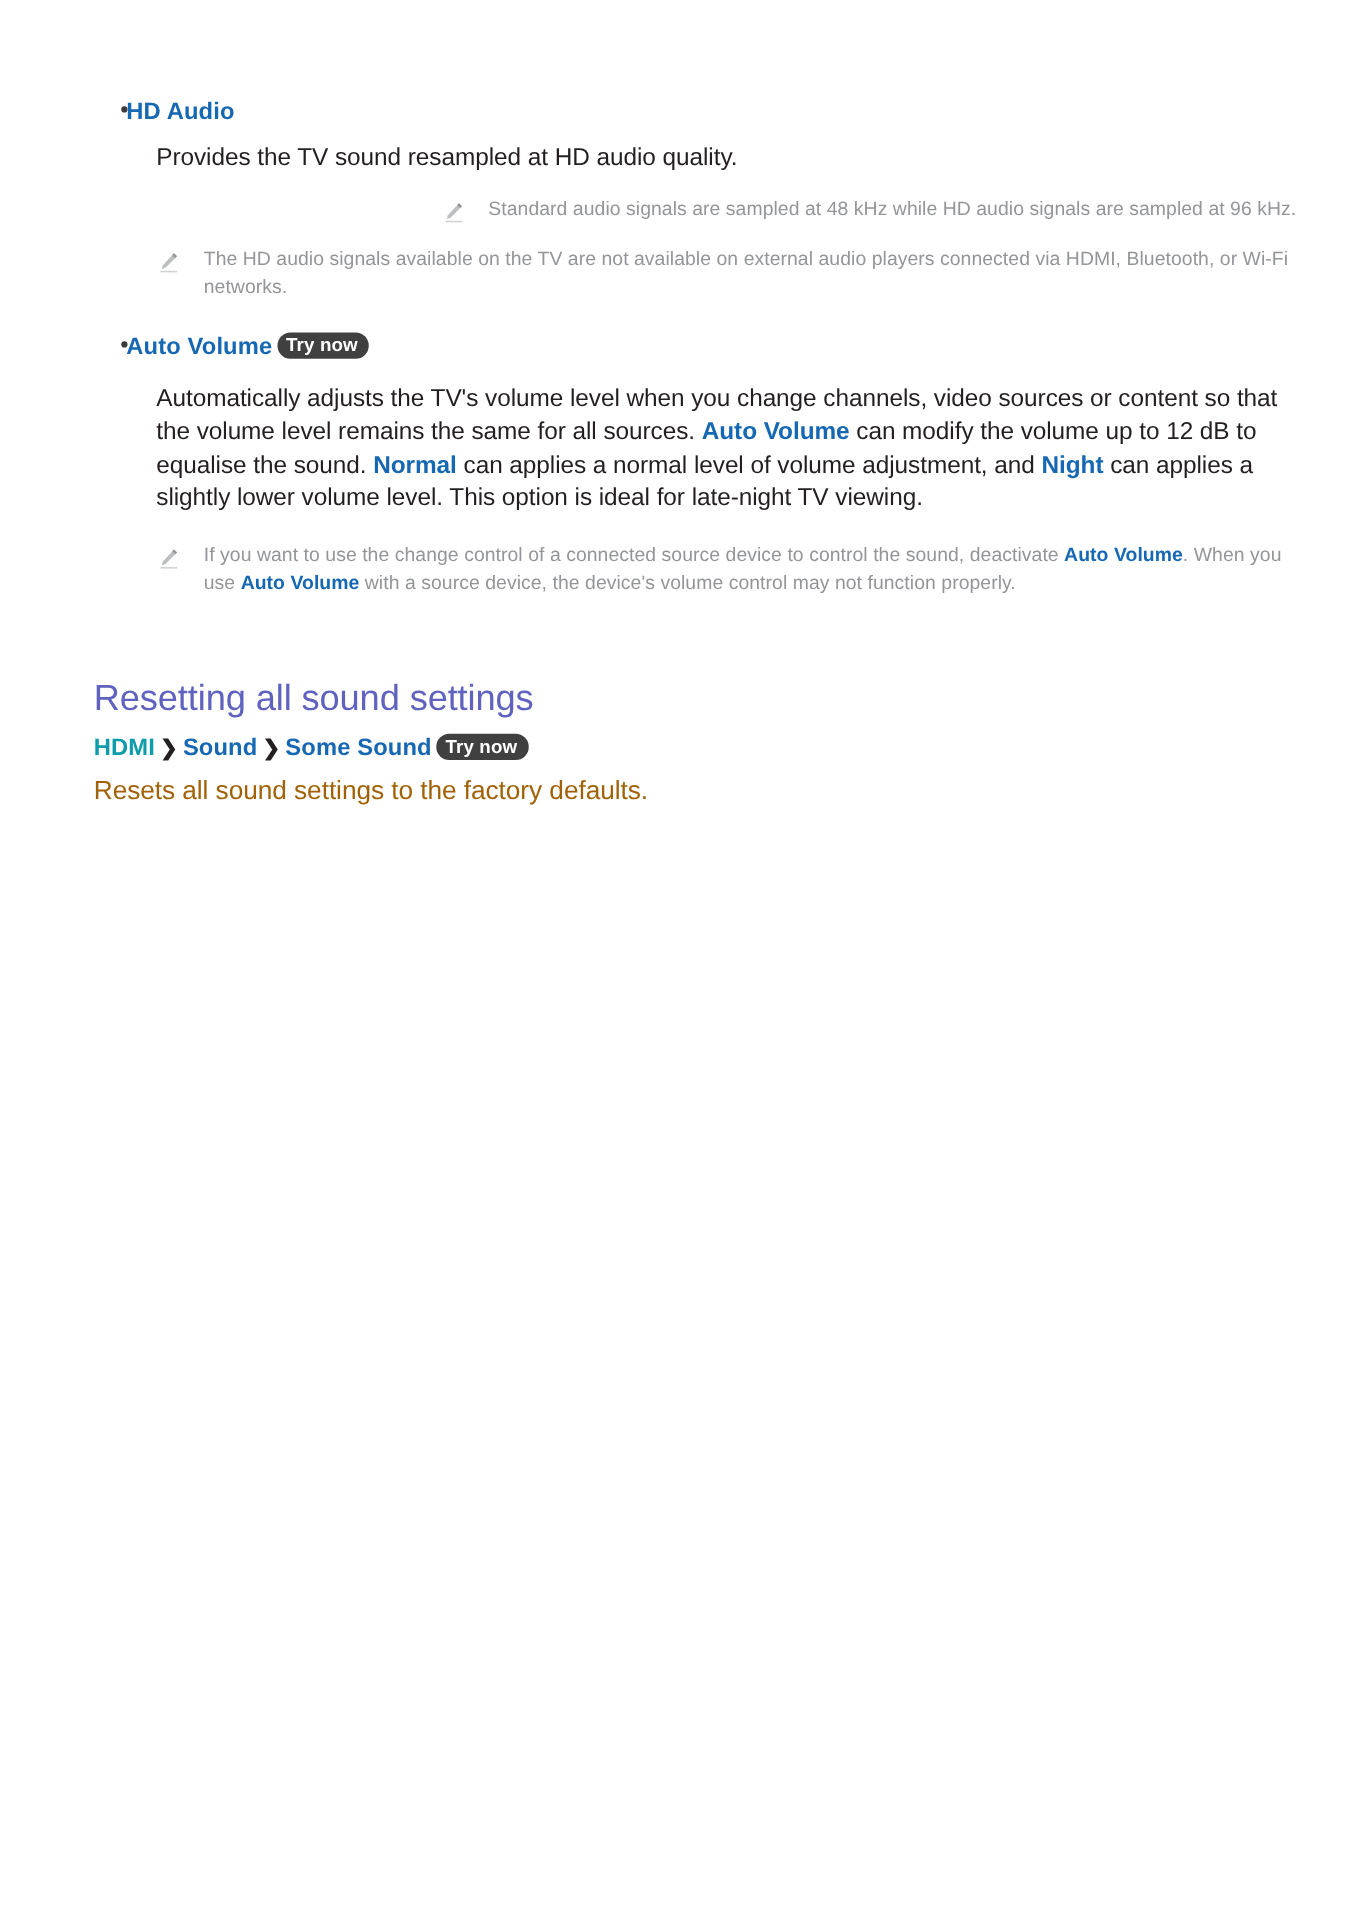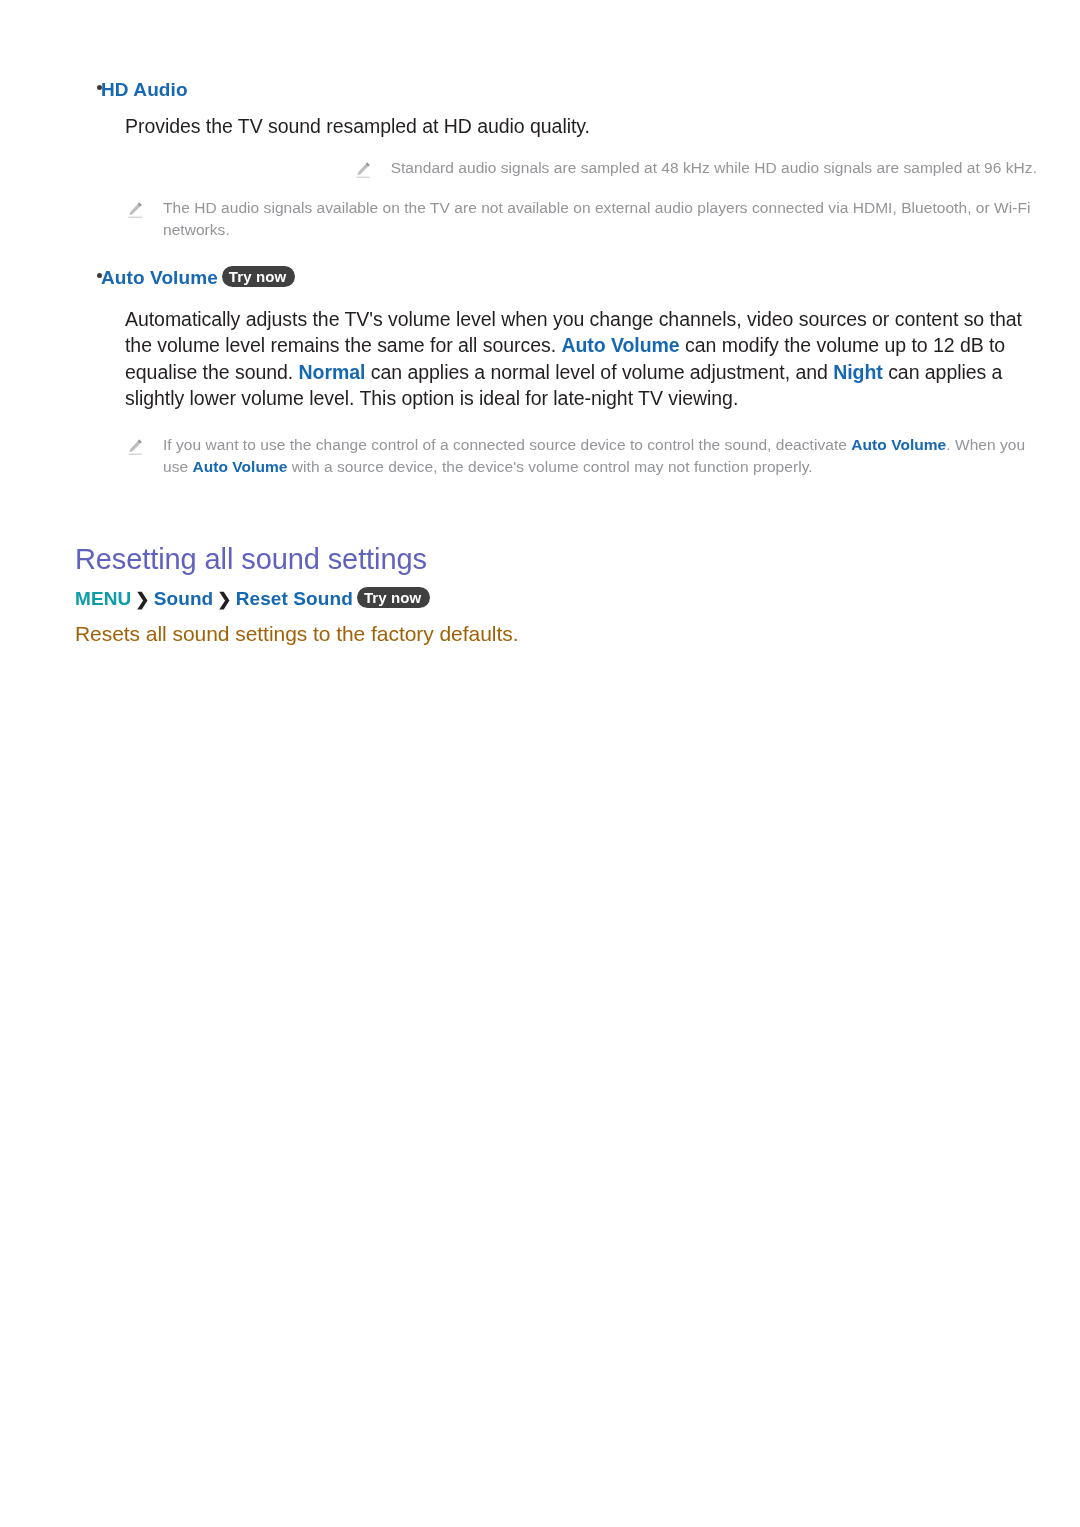"MENU" span.bc-menu { text: MENU -> HDMI }
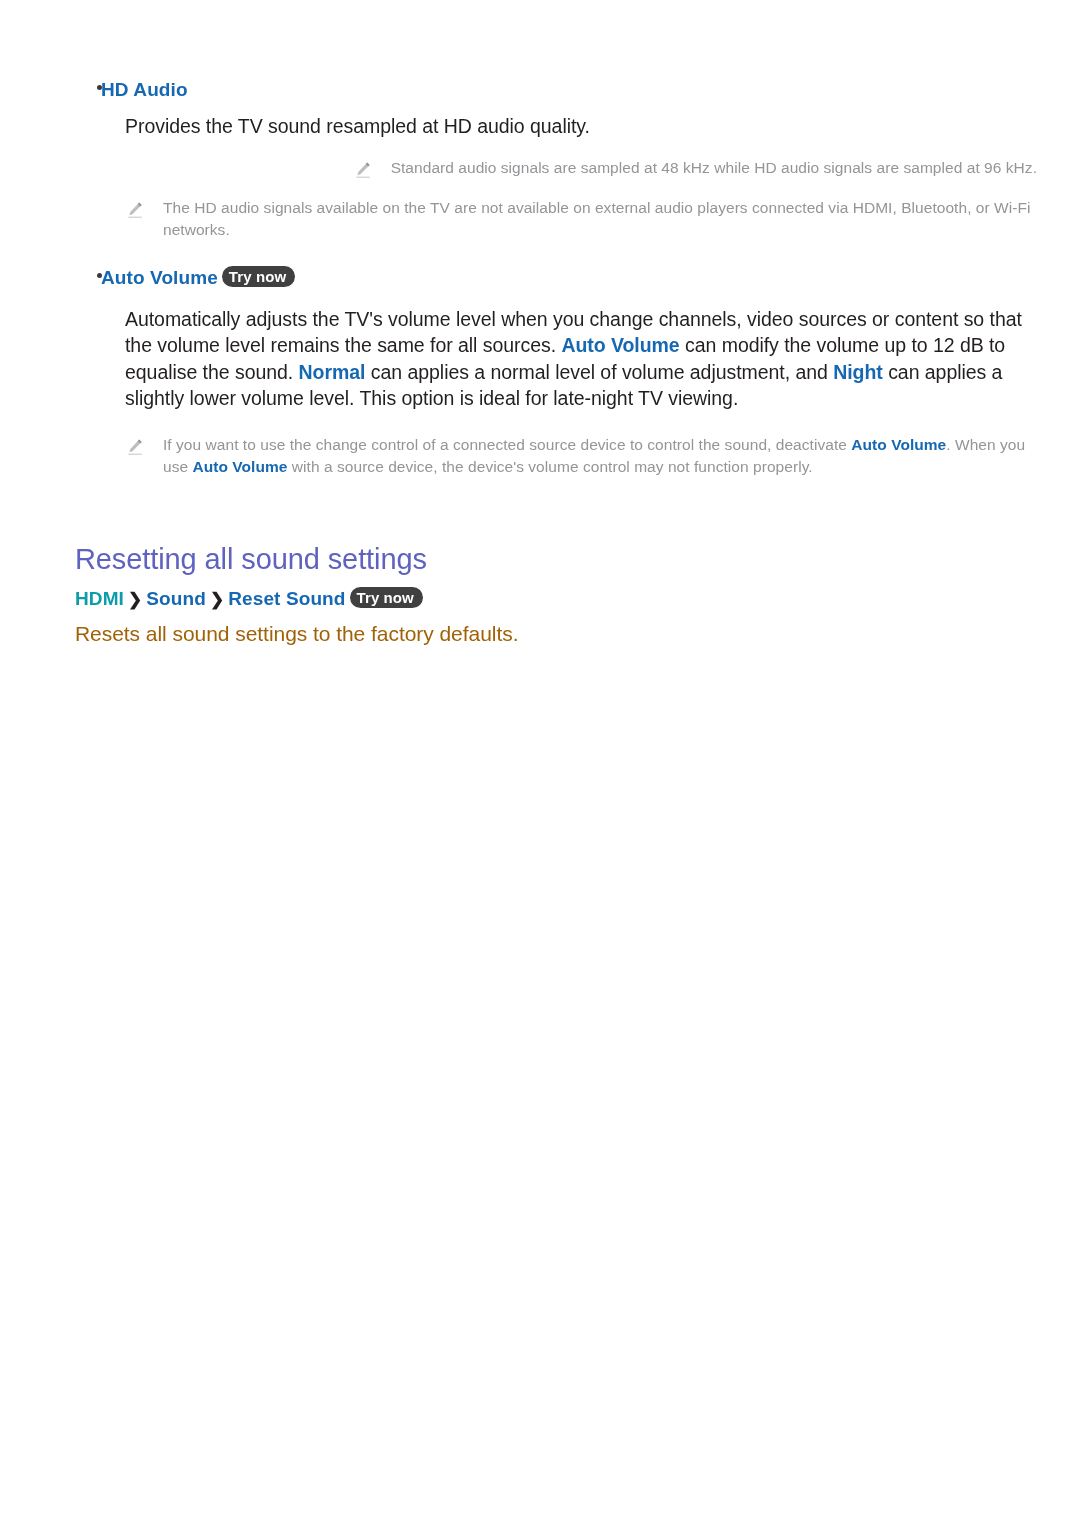"Reset Sound" span.bc-item { text: Reset -> Some }
